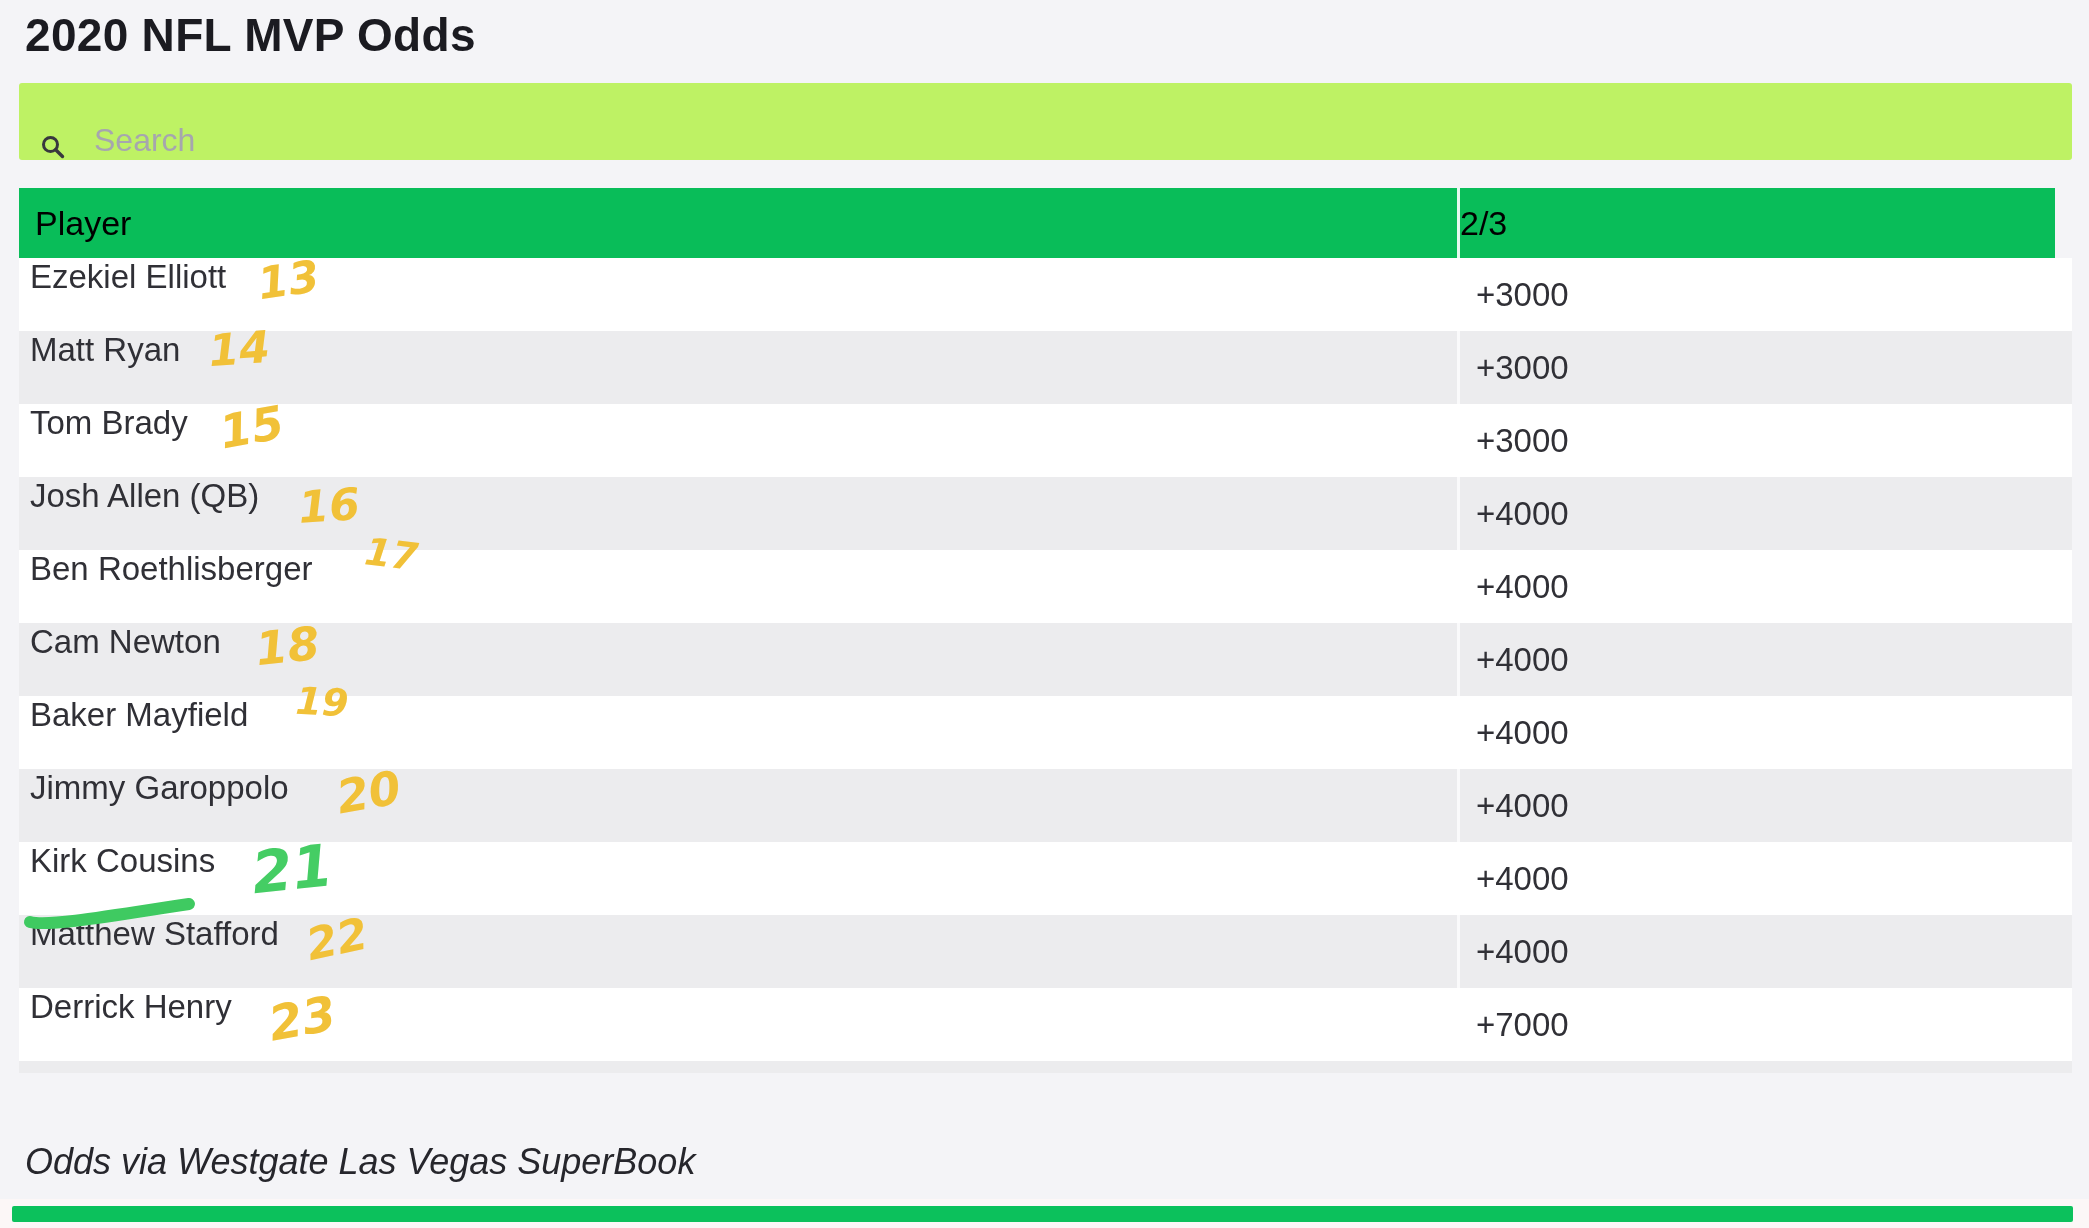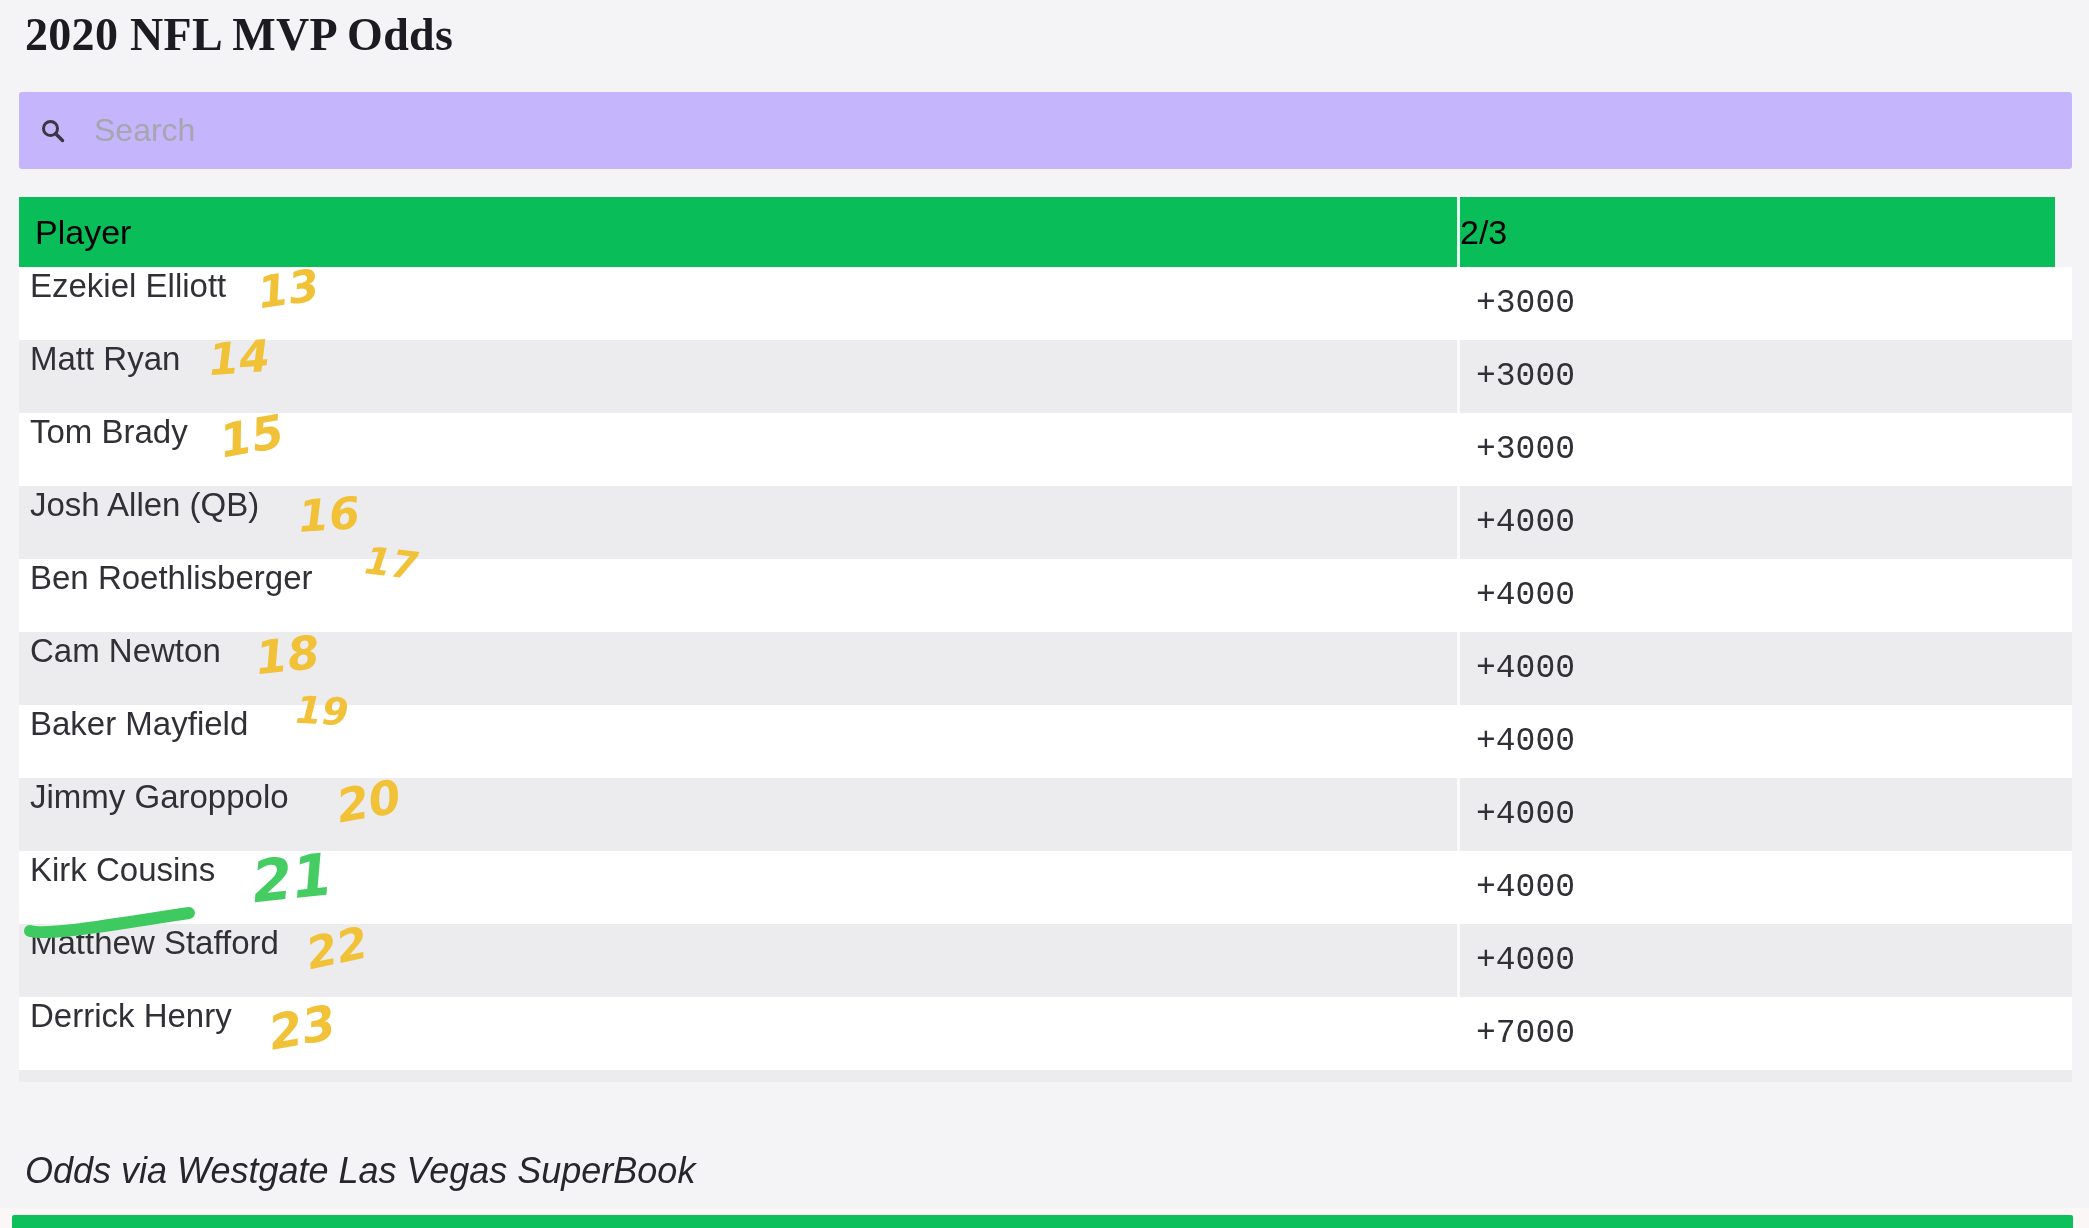"2020 NFL MVP Odds" .page-title { font-family: Liberation Serif, serif -> none }
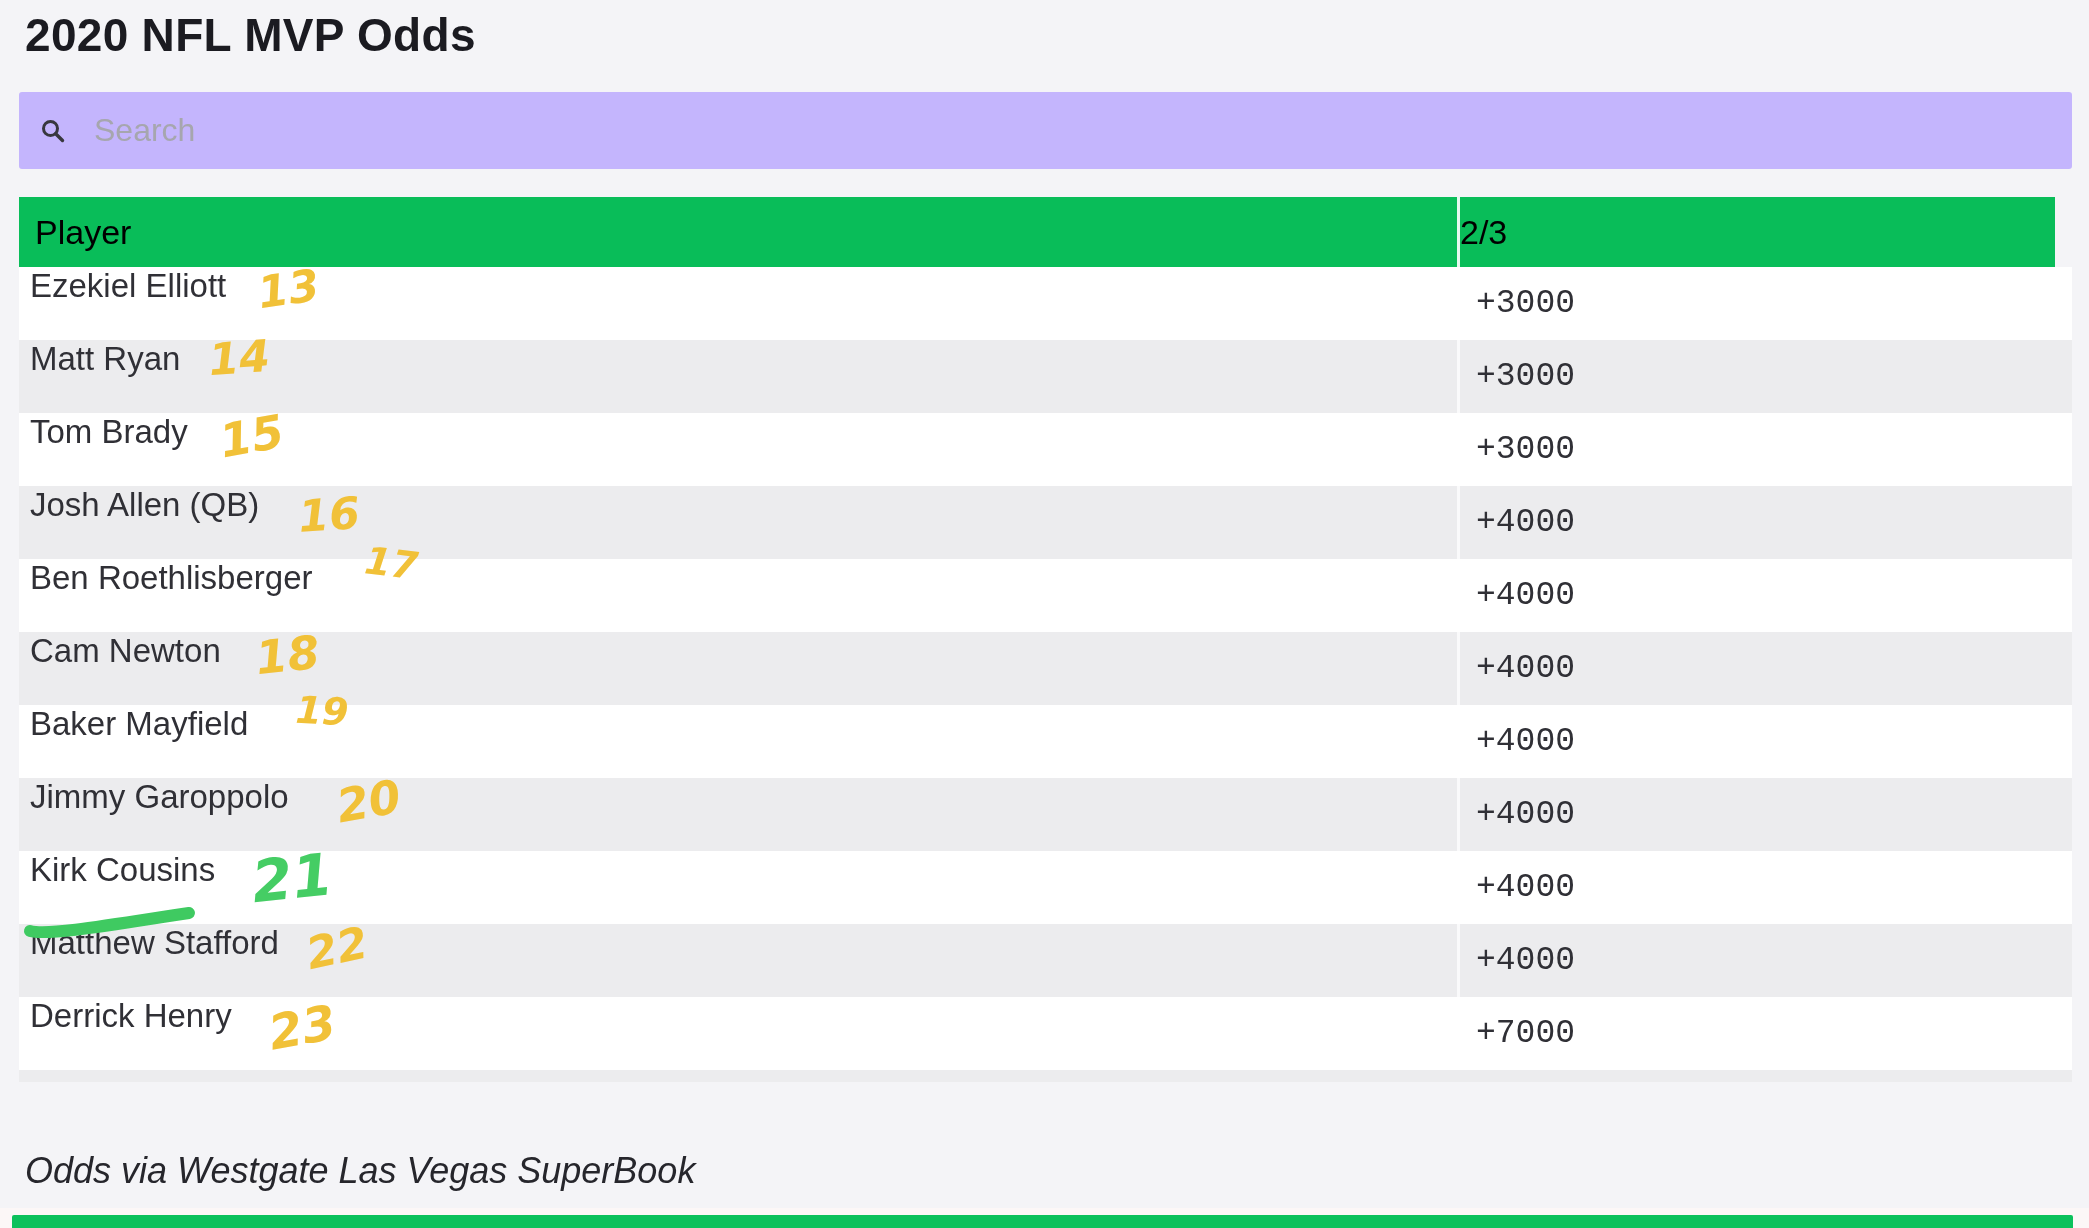"Search" .search-bar { align-items: center -> flex-end; background: #c4b5fd -> #bef264; margin-top: 30px -> 21px }
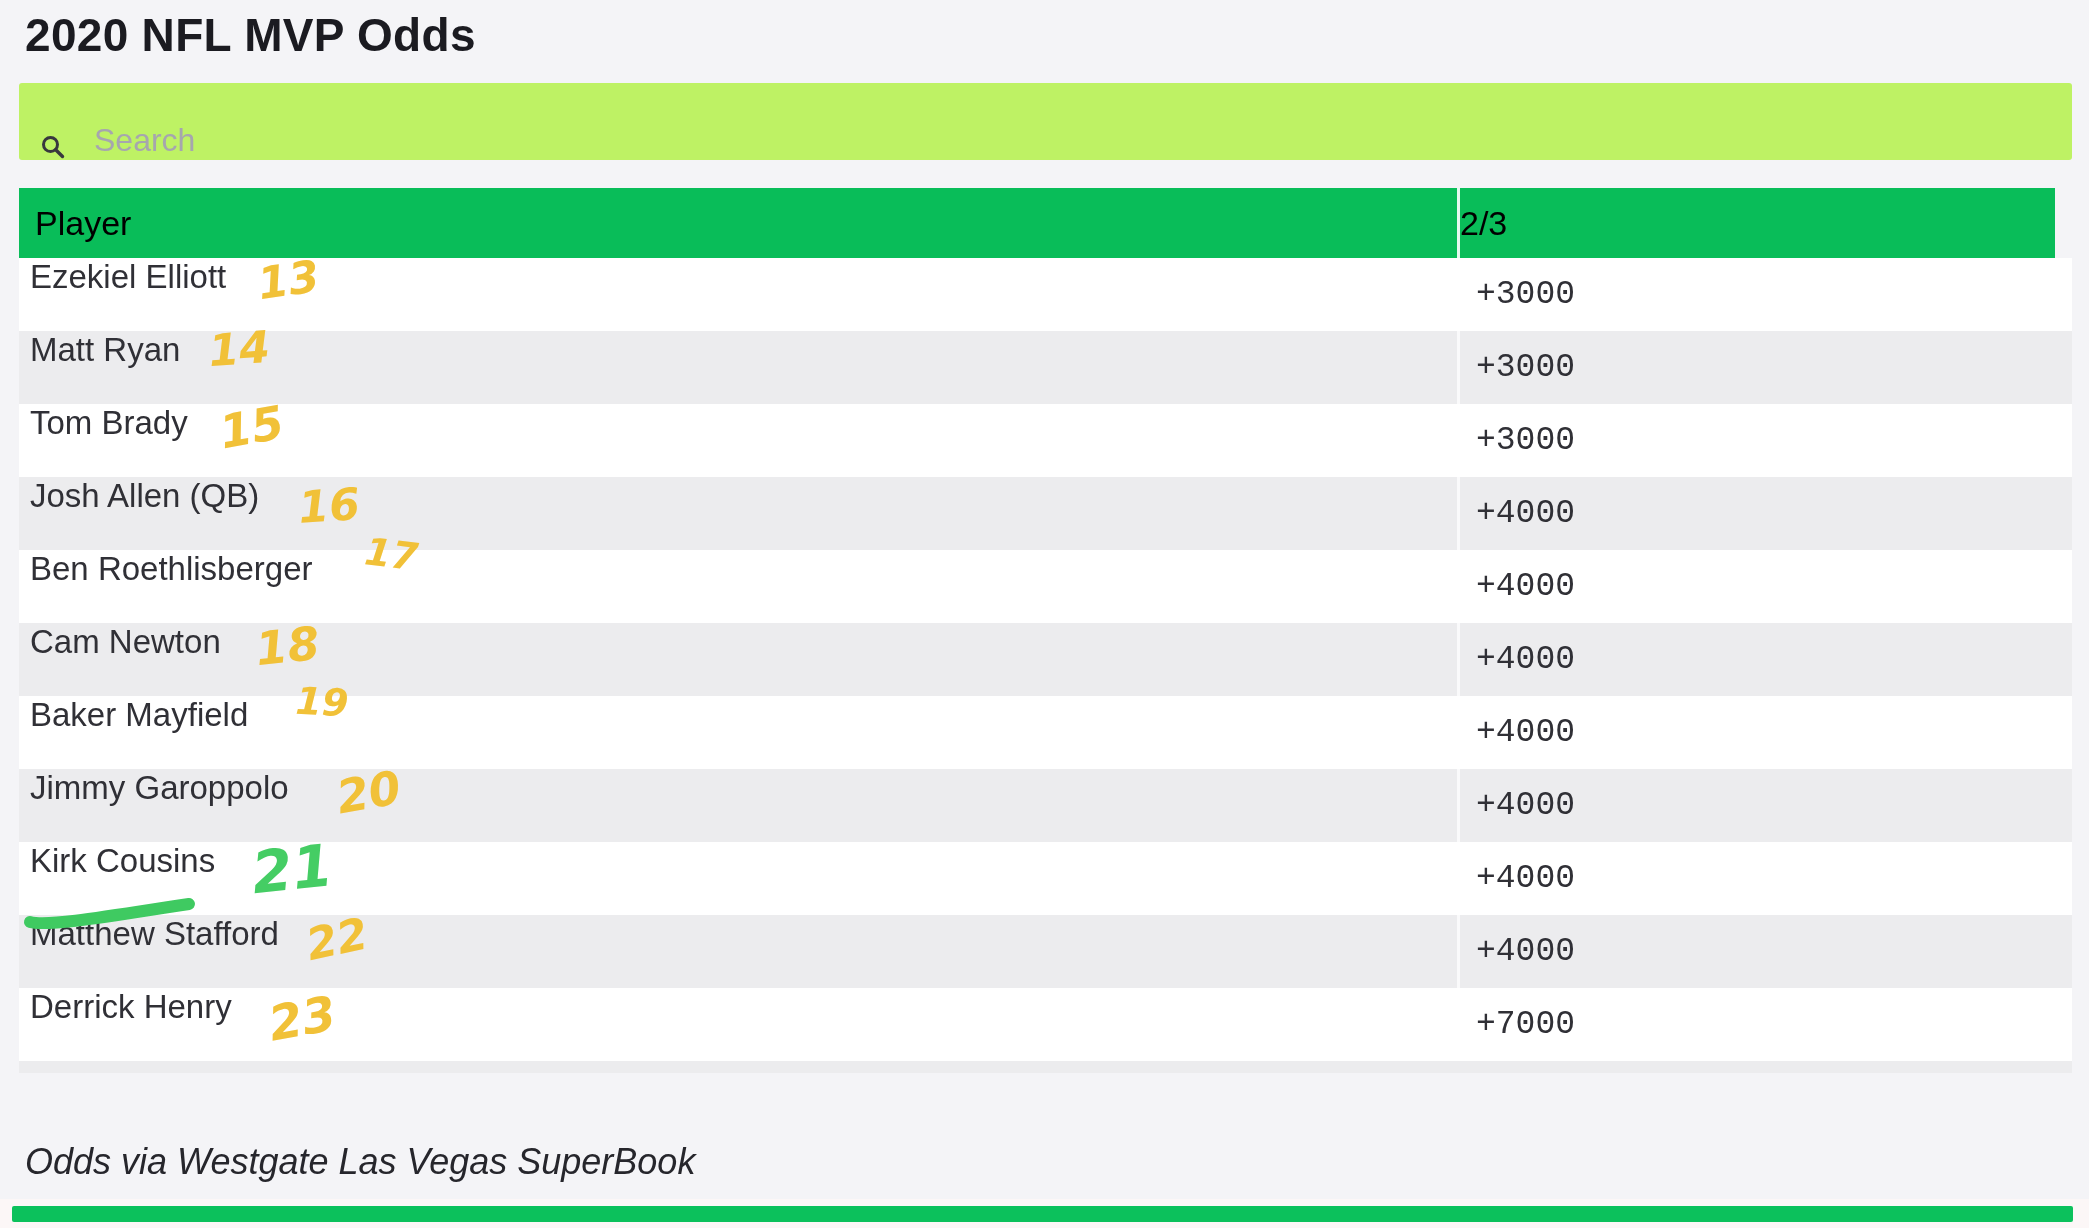"+3000" .cell-odds { font-family: Liberation Mono, monospace -> none }
